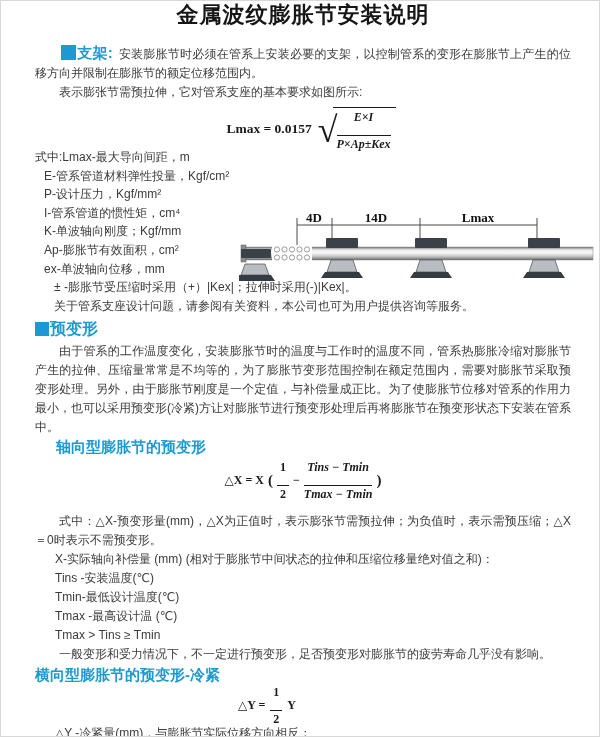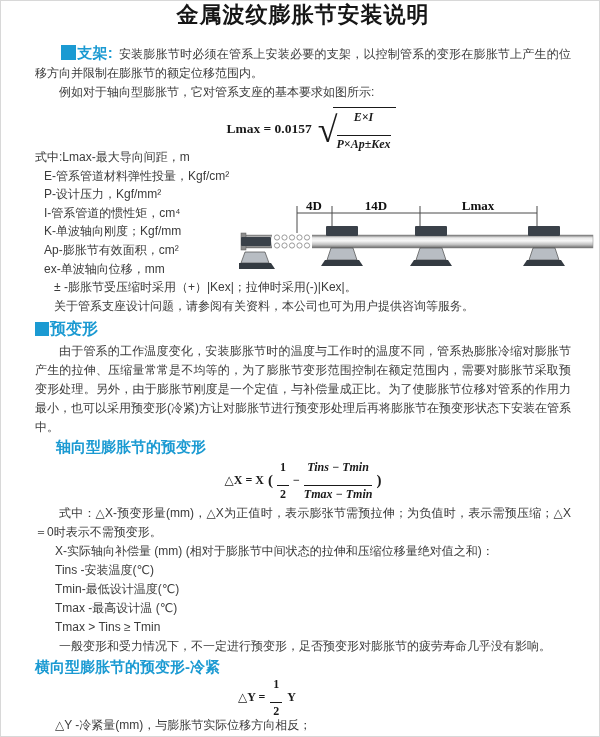"例如对于轴向型膨胀节，它对管系支座的基本要求如图所示:" p.indent-2em { text: 例如对于轴向型膨胀节 -> 表示膨张节需预拉伸 }
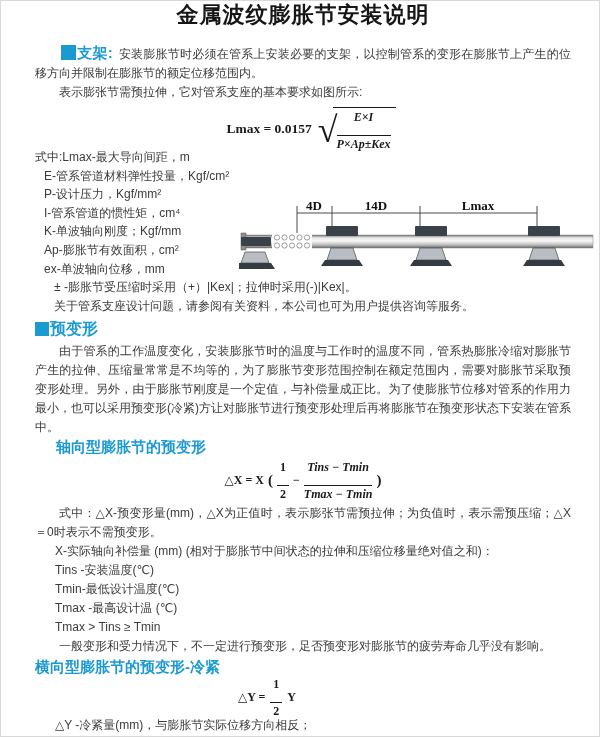"4D" .diagram { top: 196px -> 208px }
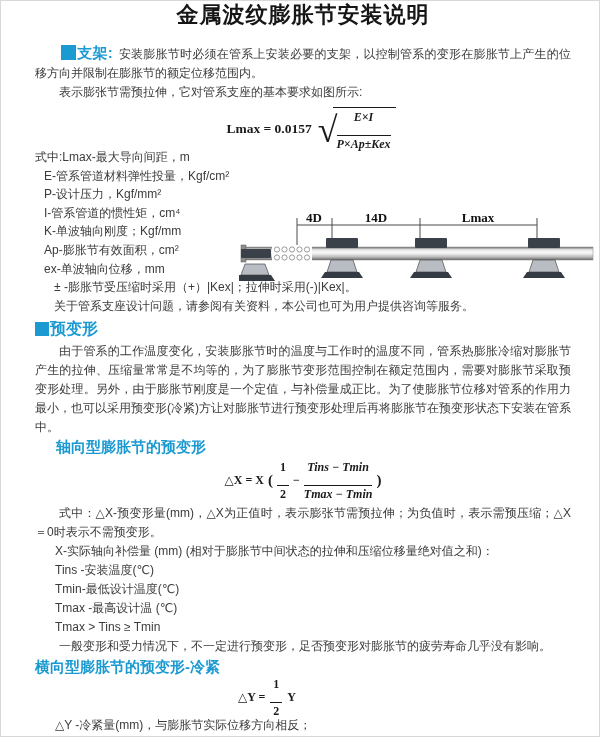"式中：△X-预变形量(mm)，△X为正值时，表示膨张节需预拉伸；为负值时，表示需" .para-explain { margin-top: 8px -> 16px }
